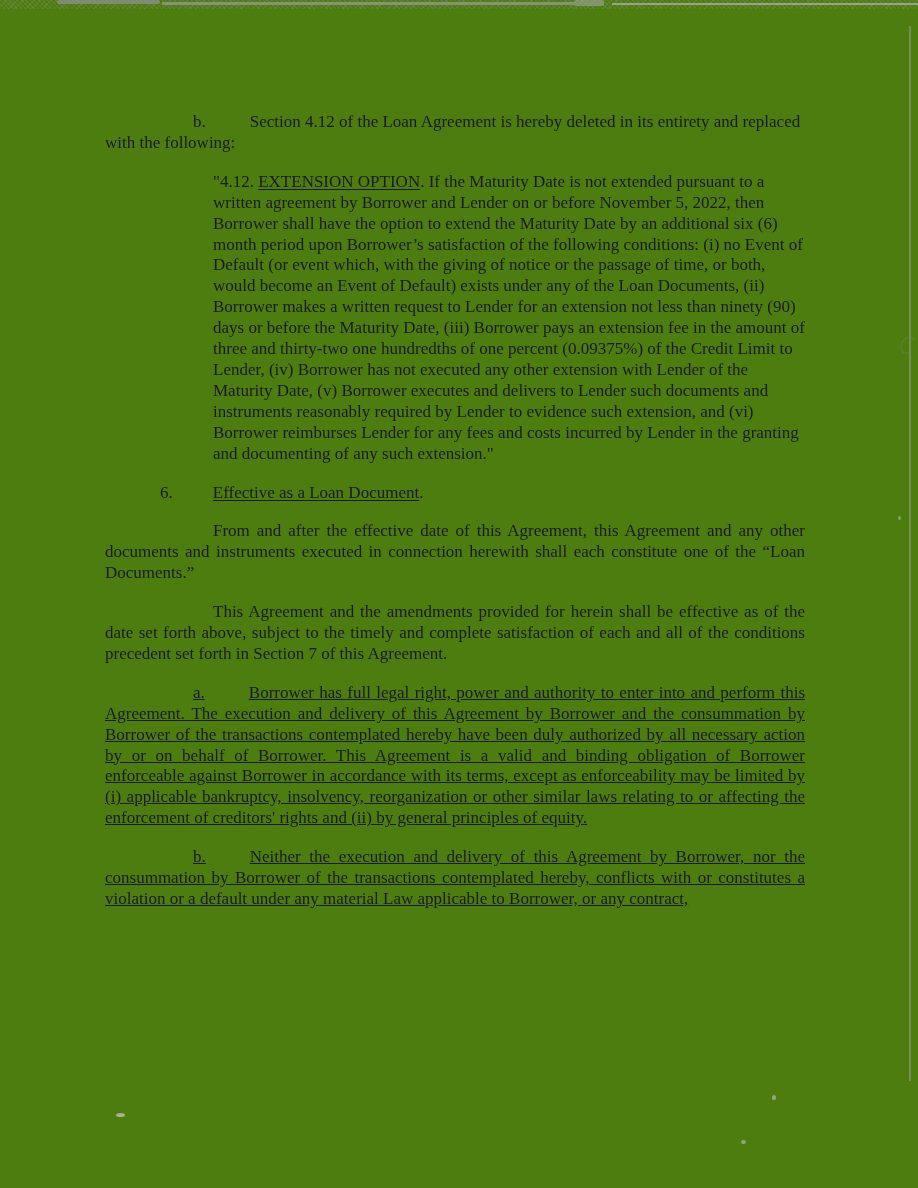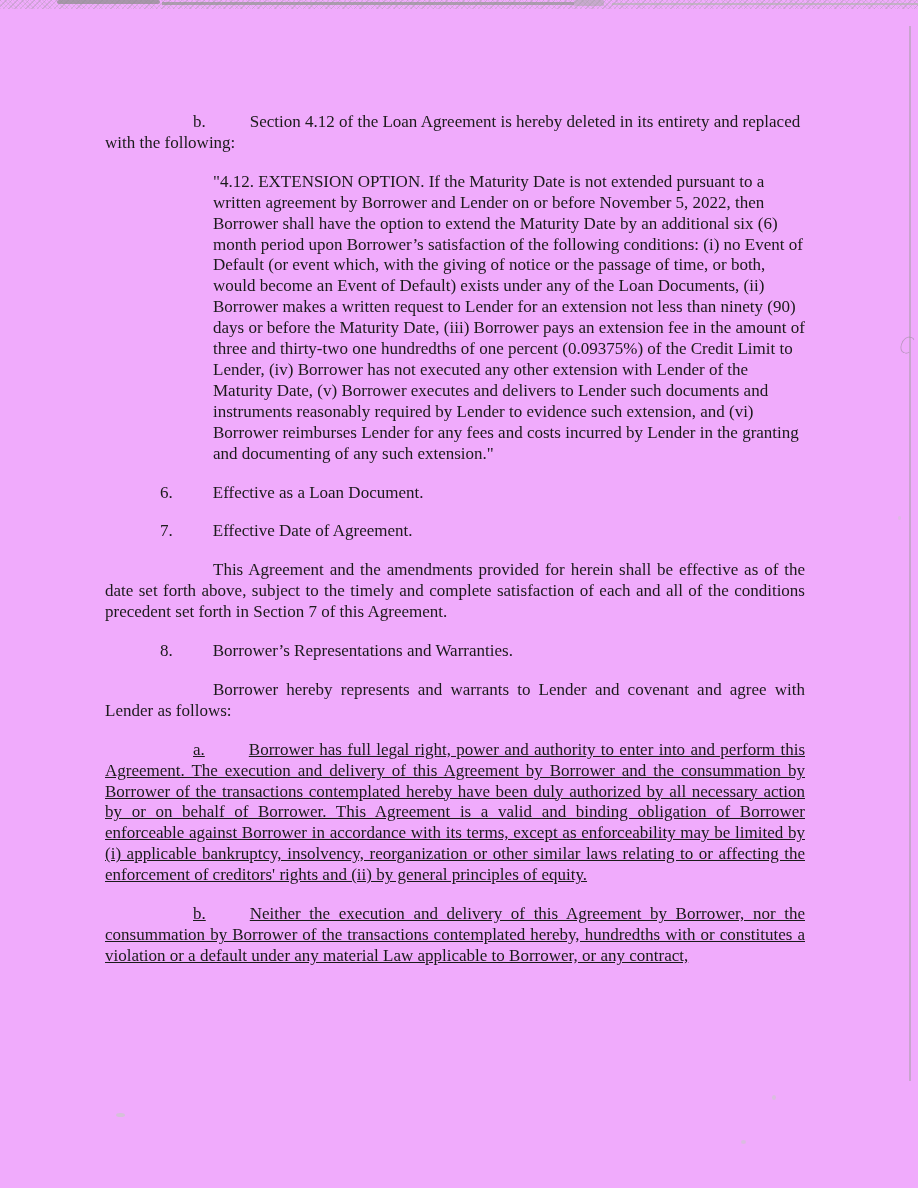"b. Section 4.12 of the" .paper { background: #f0abfc -> #4d7c0f }
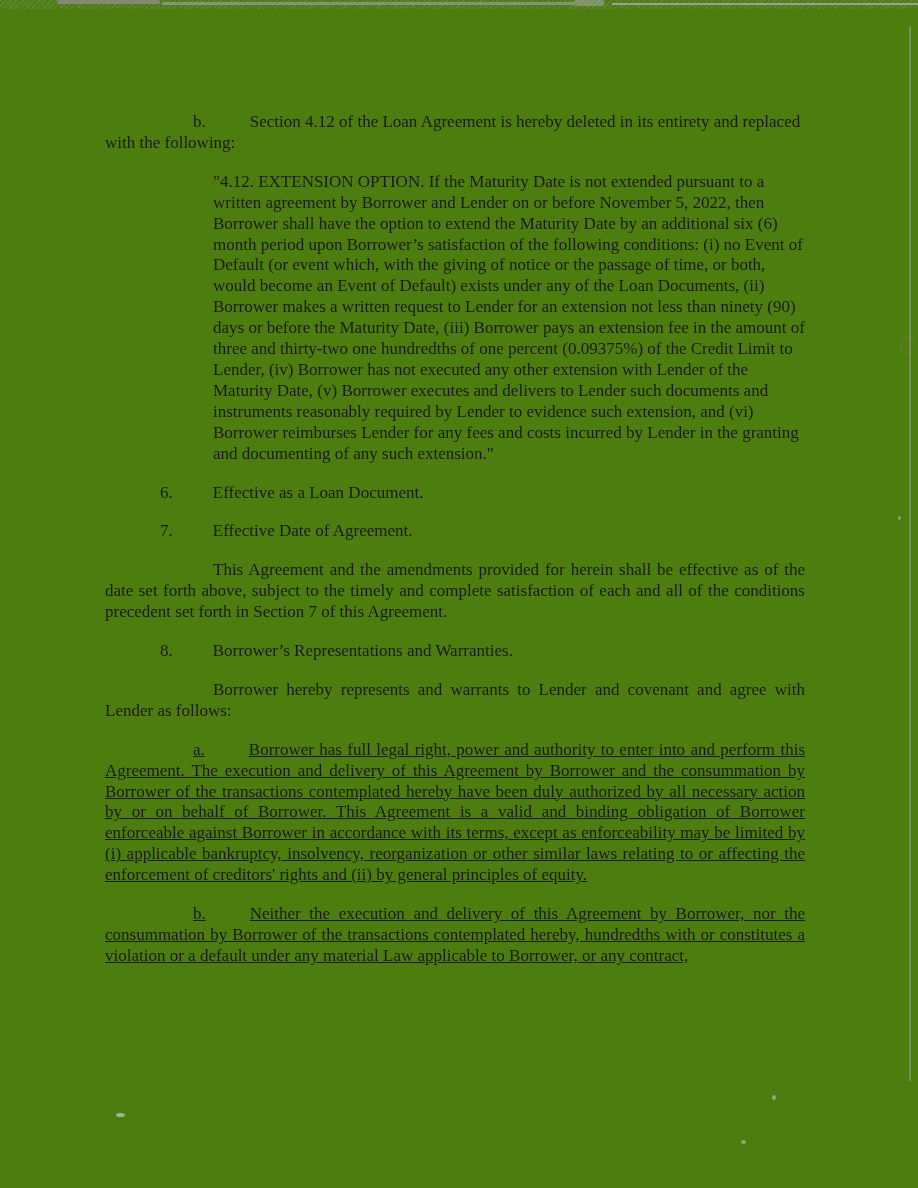"EXTENSION OPTION" .u { text-decoration: none -> underline }
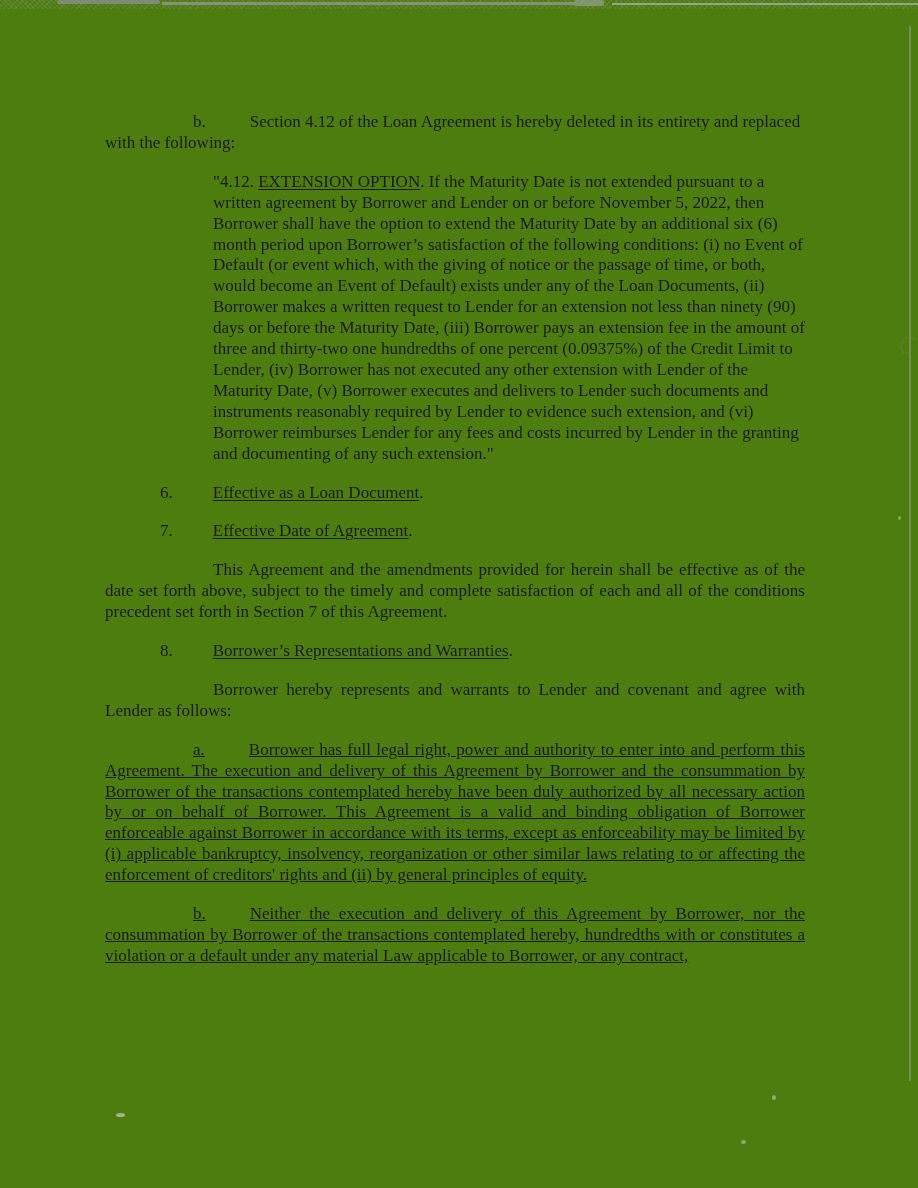"From and after the effective" p.para-body { html: none -> <p>From and after the effective date of this Agreement, this Agreement and any other documents and instruments executed in connection herewith shall each constitute one of the “Loan Documents.”</p> }
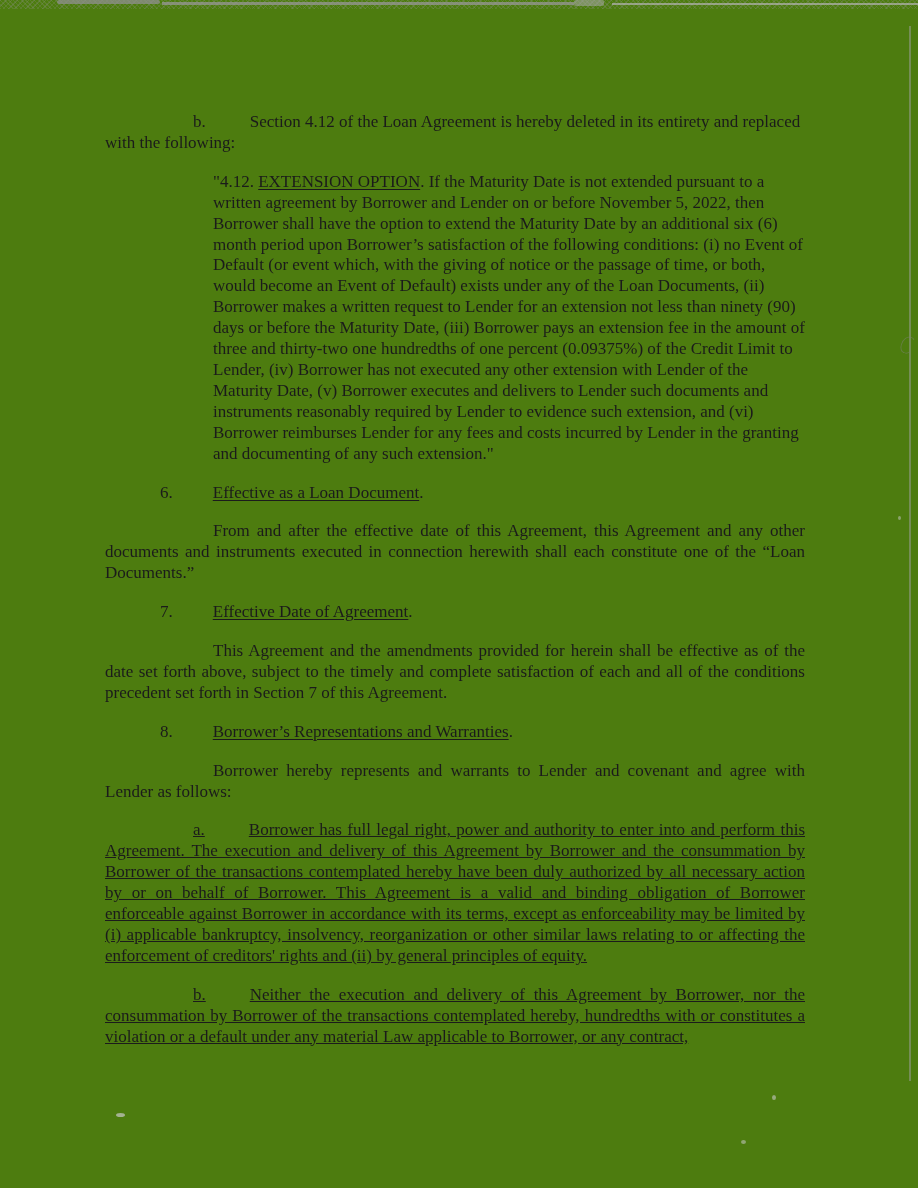"7. Effective Date of Agreement." p.heading { html: <p><span>7.</span><span></span><span>Effective Date of Agreement</span><span>.</span></p> -> none }
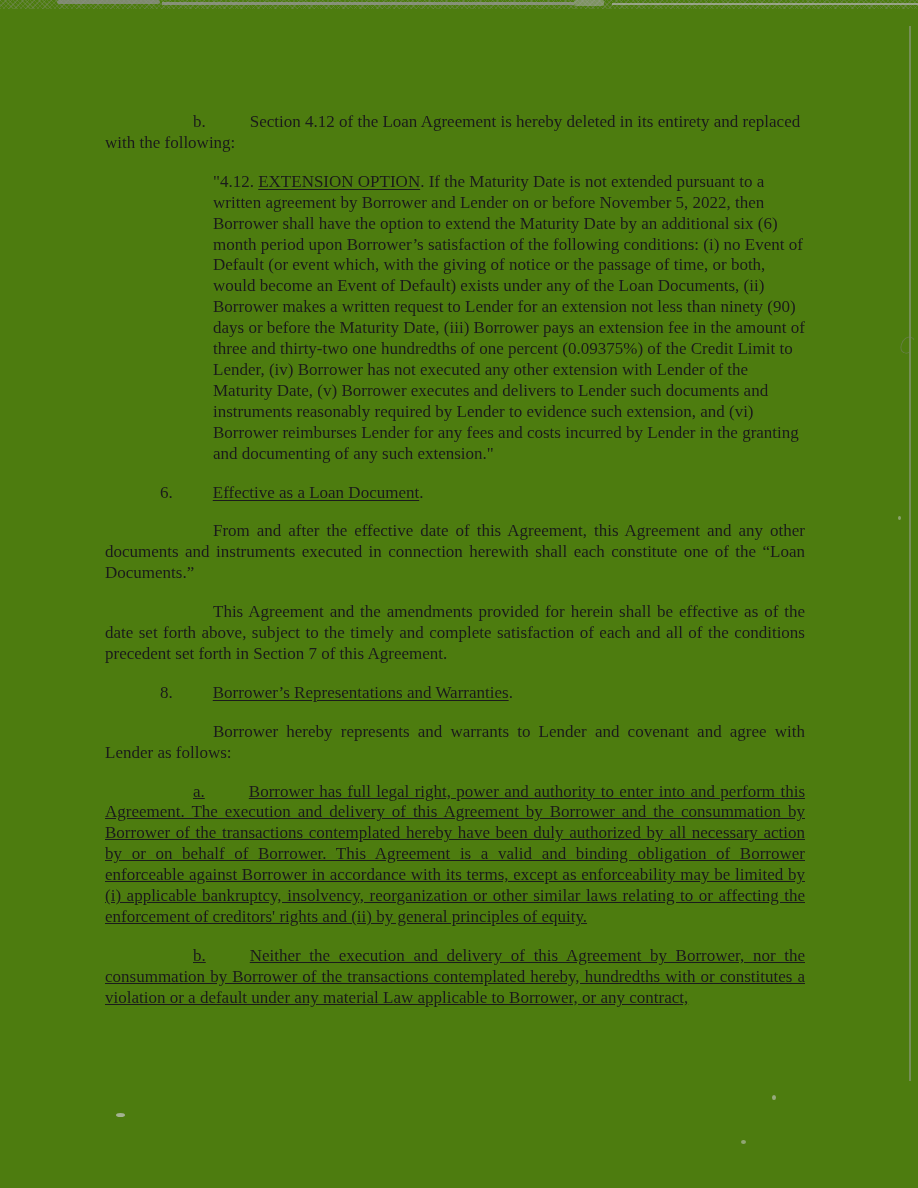"8. Borrower’s Representations and" p.heading { html: <p><span>8.</span><span></span><span>Borrower’s Representations and Warranties</span><span>.</span></p> -> none }
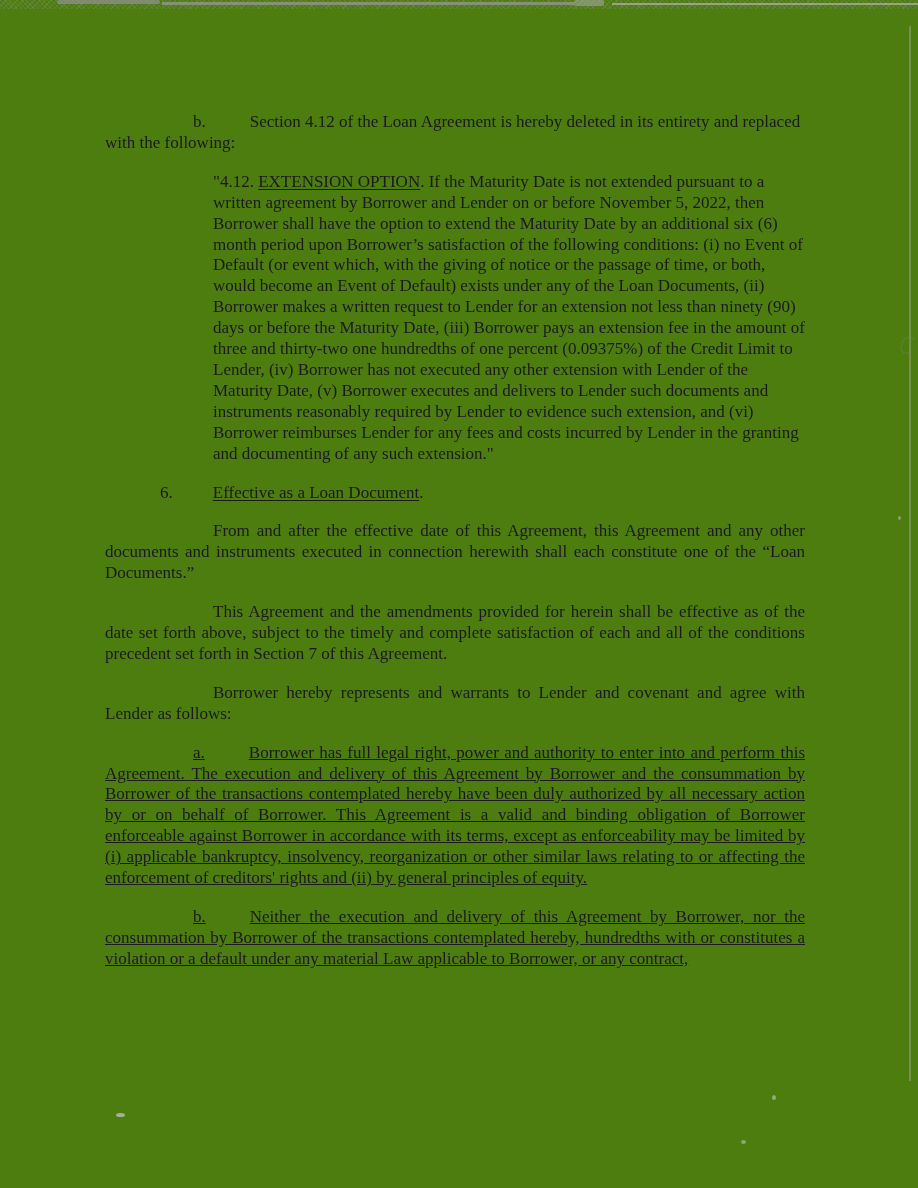"Borrower hereby represents and warrants" p.para-body { html: <p>Borrower hereby represents and warrants to Lender and covenant and agree with Lender as follows:</p> -> none }
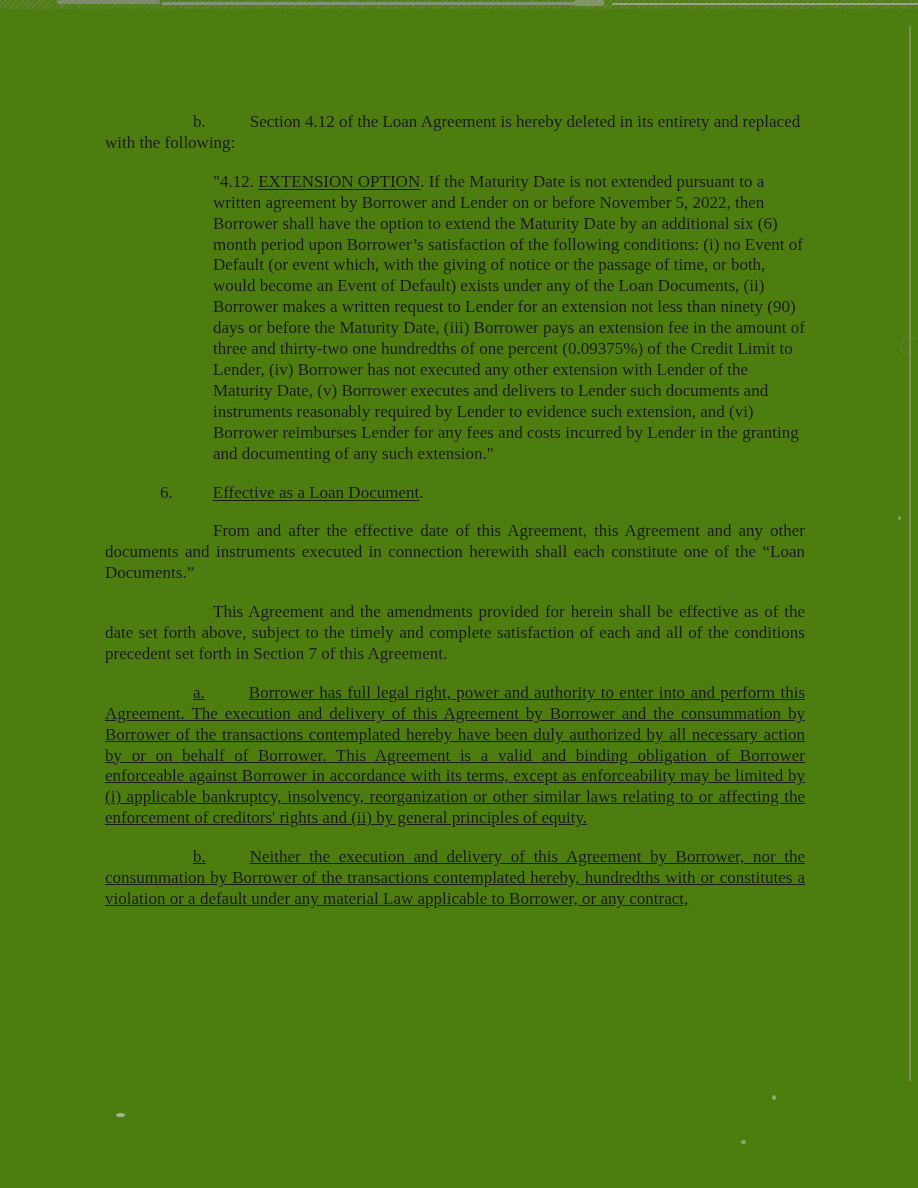"Neither the execution and delivery" span { text: hundredths -> conflicts }
